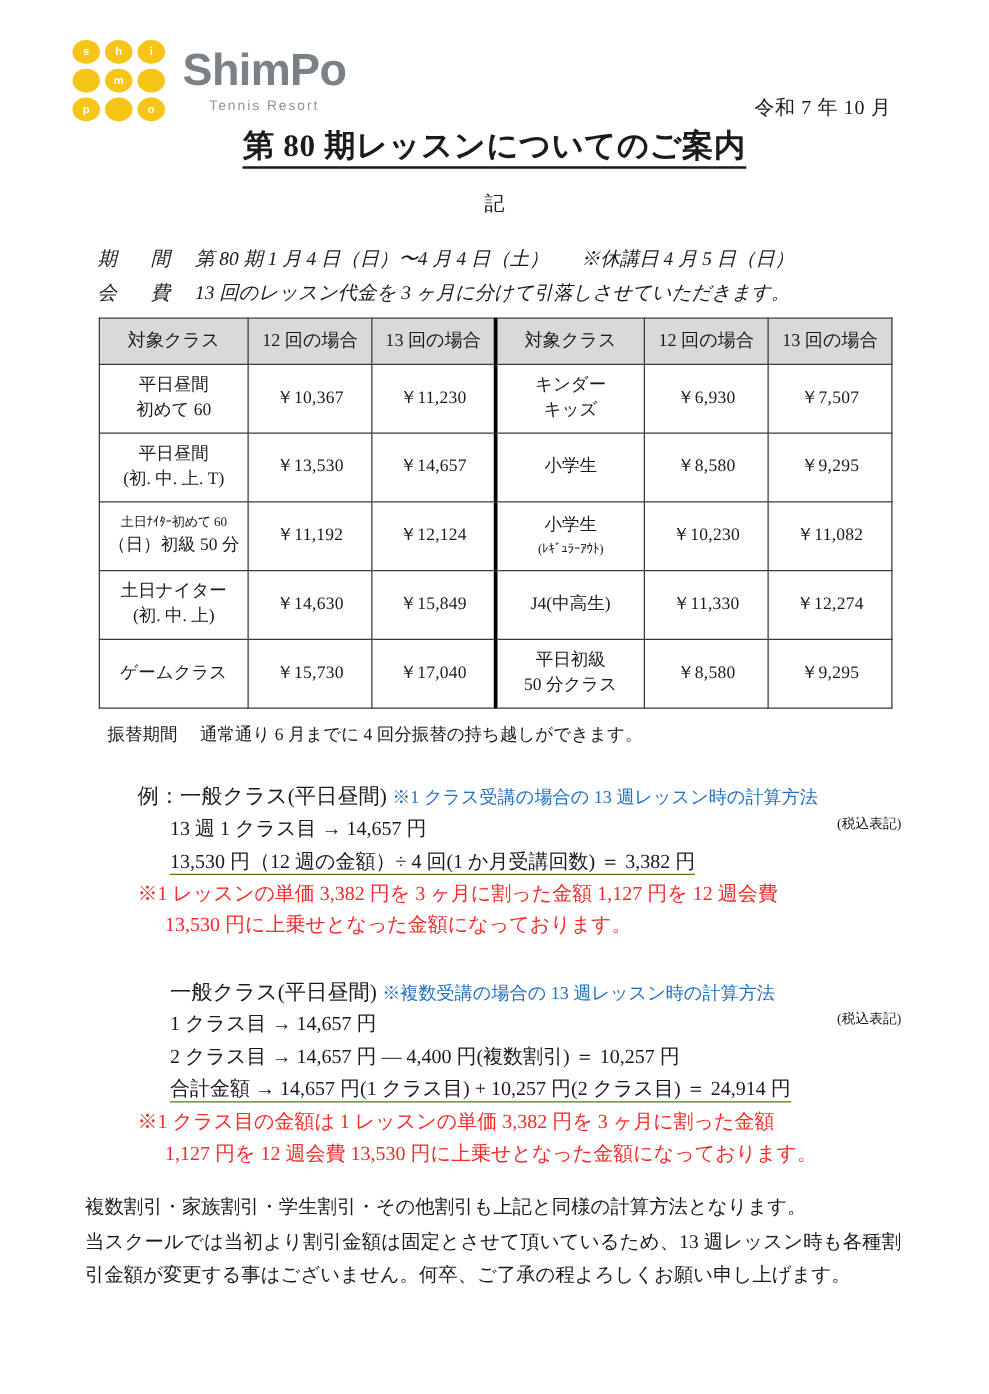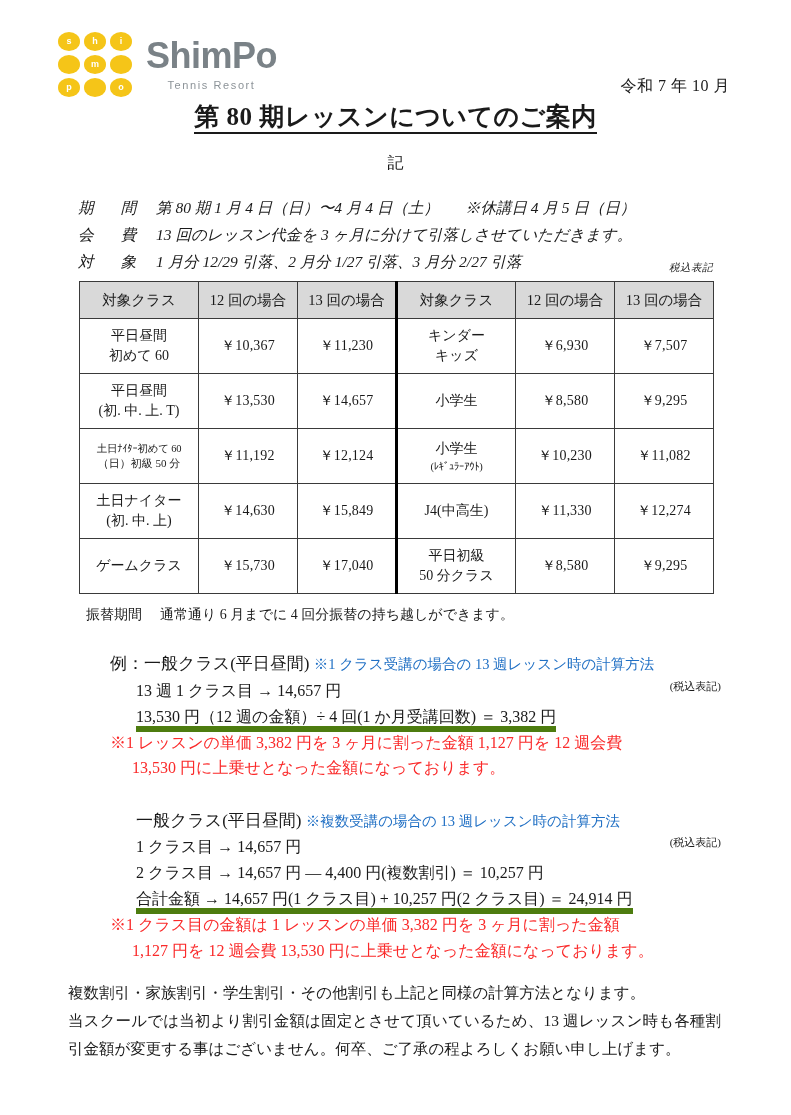"令和 7 年 10 月" .era-date { right: 61px -> 78px }
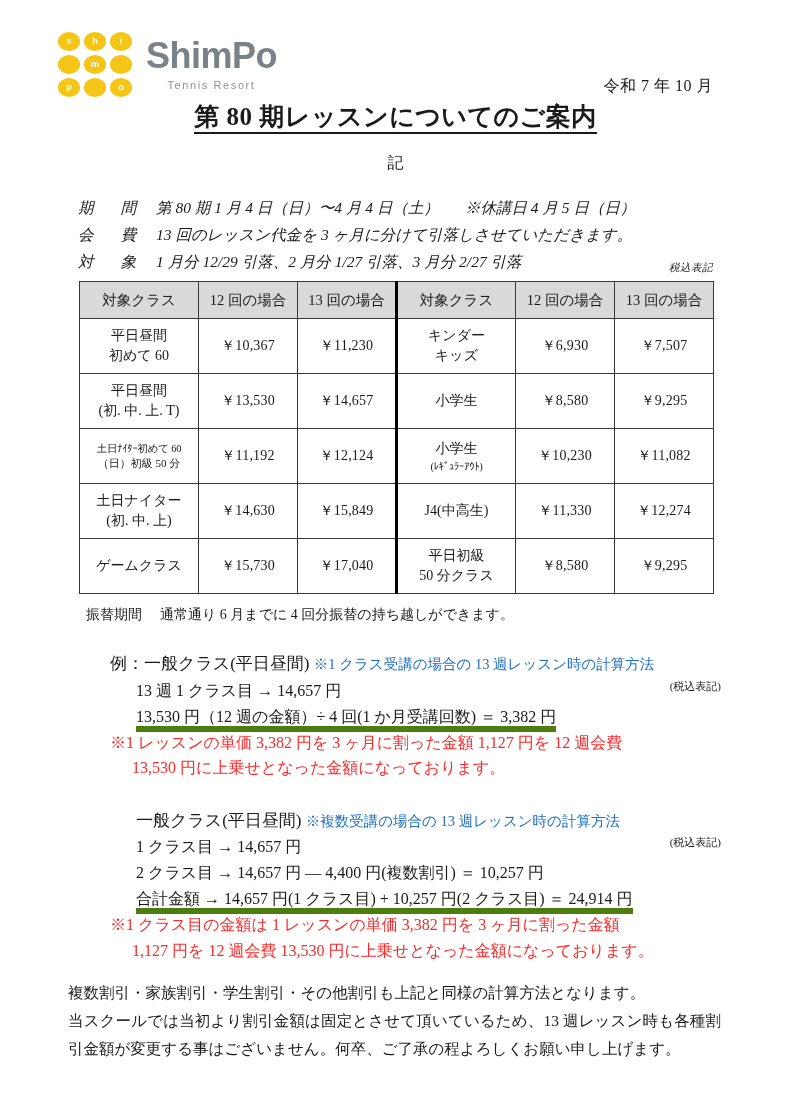"対 象" div.info-row { html: <div> <div>対 象</div> <div>1 月分 12/29 引落、2 月分 1/27 引落、3 月分 2/27 引落</div> <div>税込表記</div> </div> -> none }
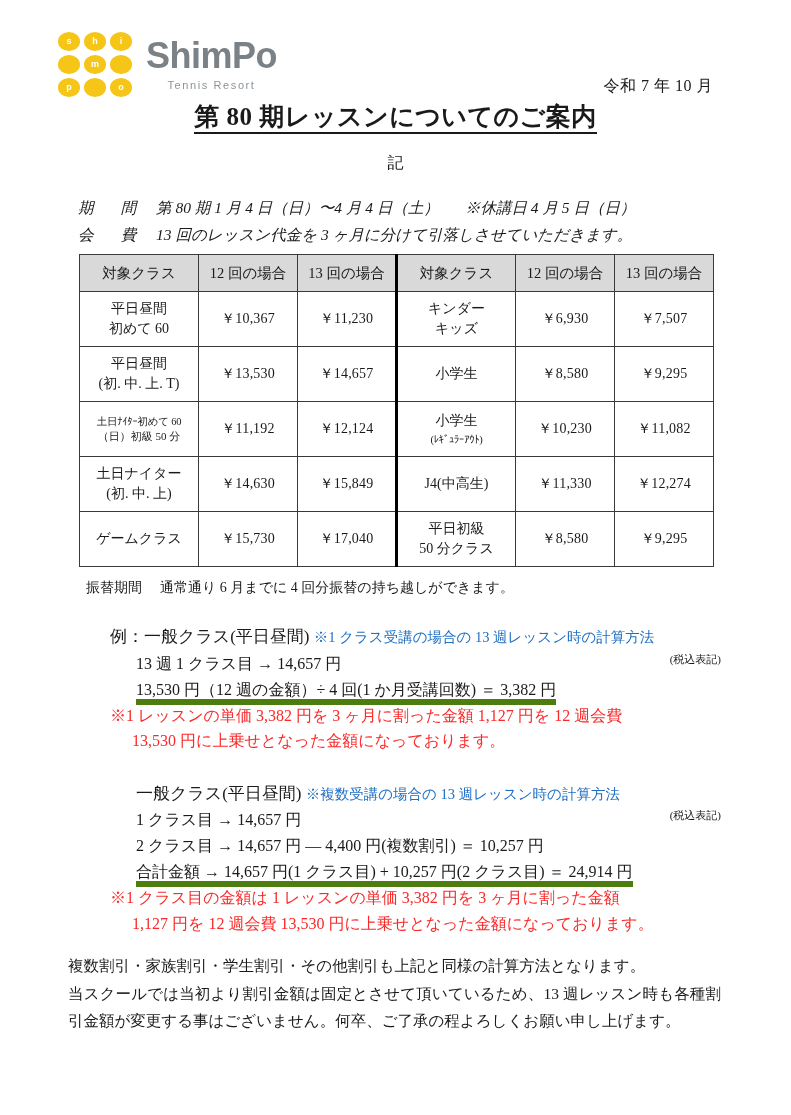"（日）初級 50 分" .small-kana2 { font-size: 11px -> 14px }
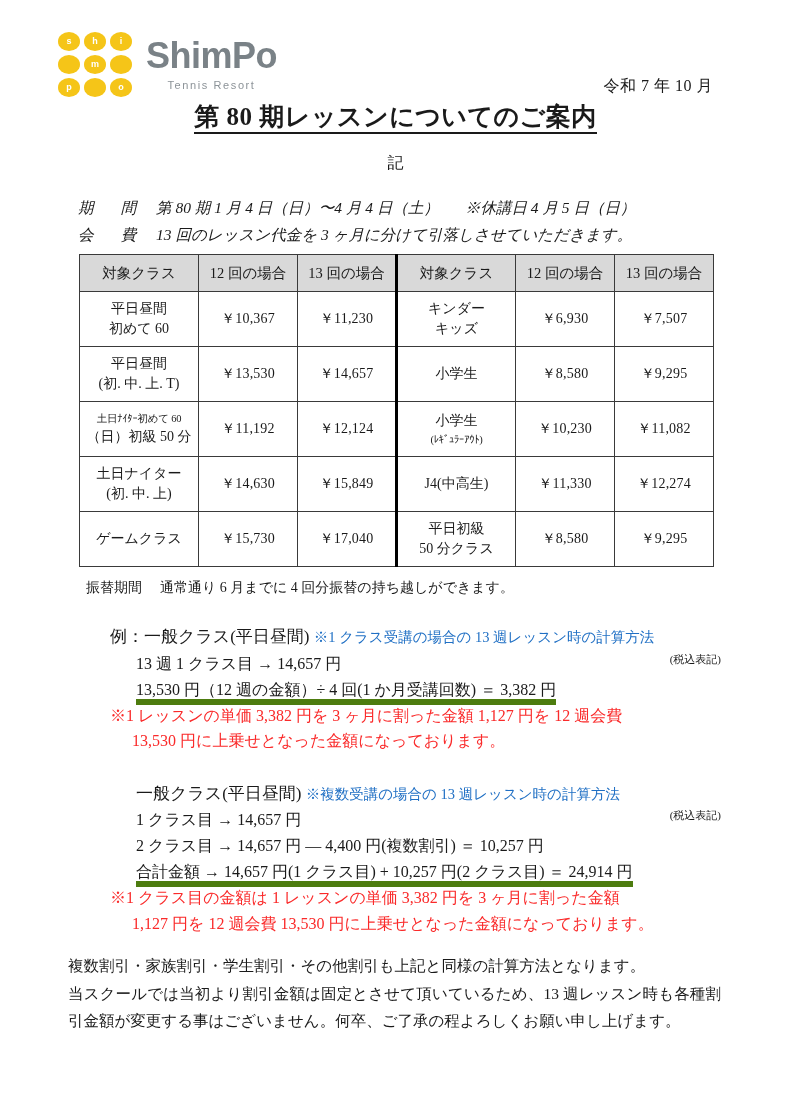"13,530 円（12 週の金額）÷ 4 回(1" .ex-underline span.u { border-bottom: 6px solid #4d7c0f -> 1px solid #4d7c0f }
